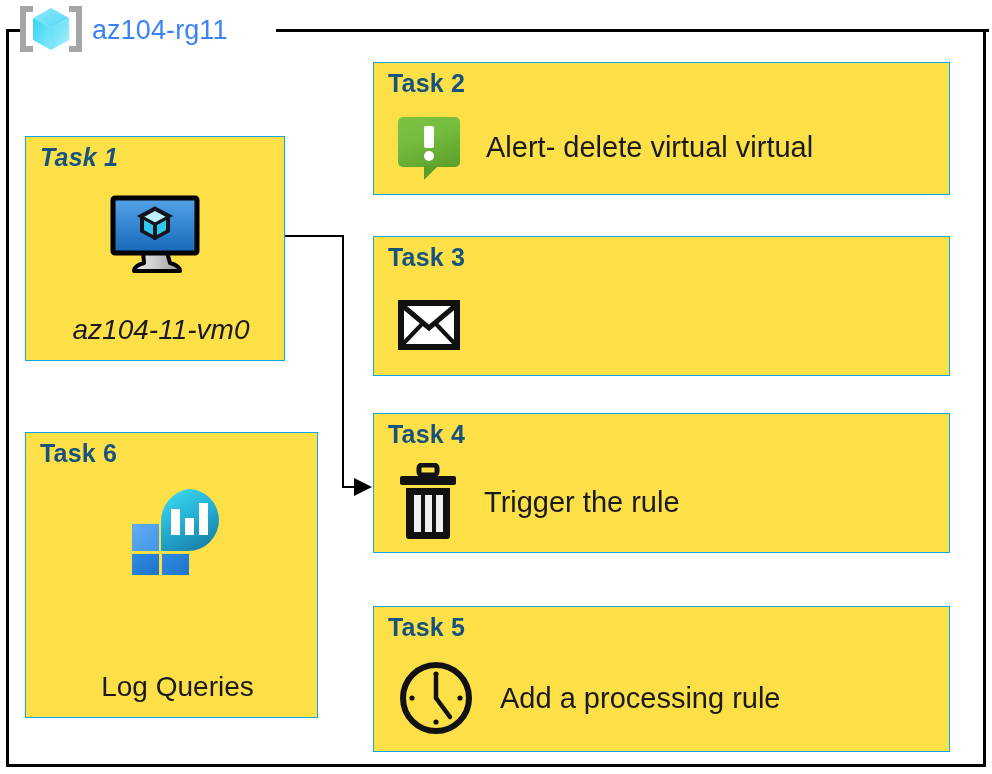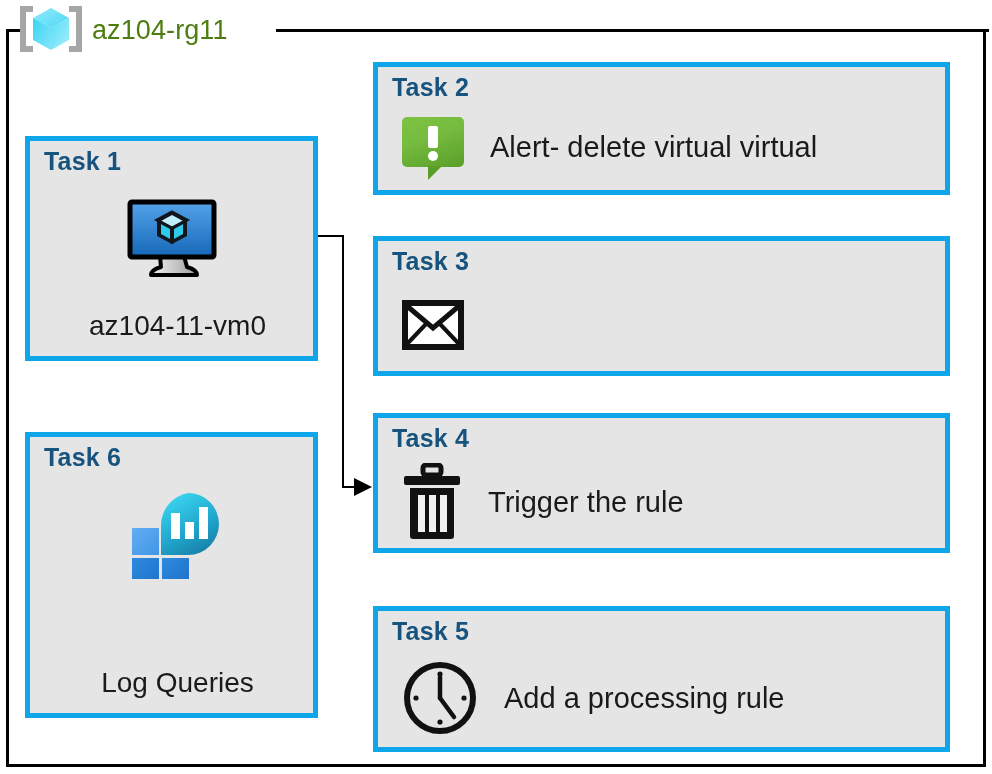"az104-rg11" .rg-label { color: #4d7c0f -> #3b82f6 }
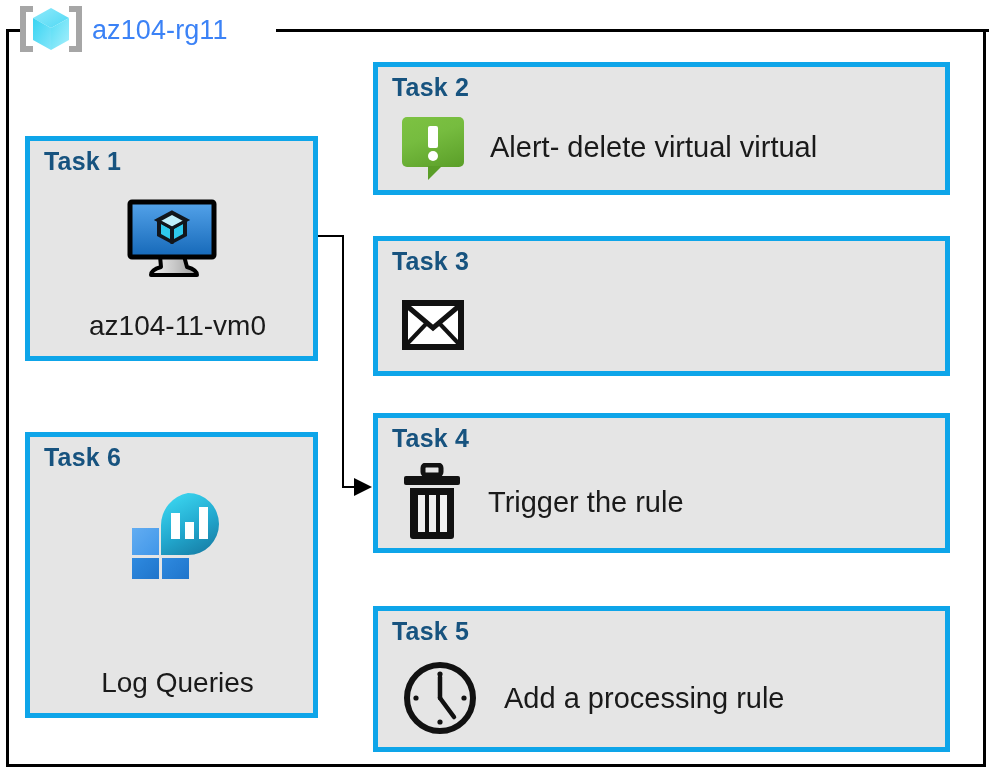"Task 2" .card { background: #e5e5e5 -> #fde047; border: 5px solid #0ea5e9 -> 1px solid #0ea5e9 }
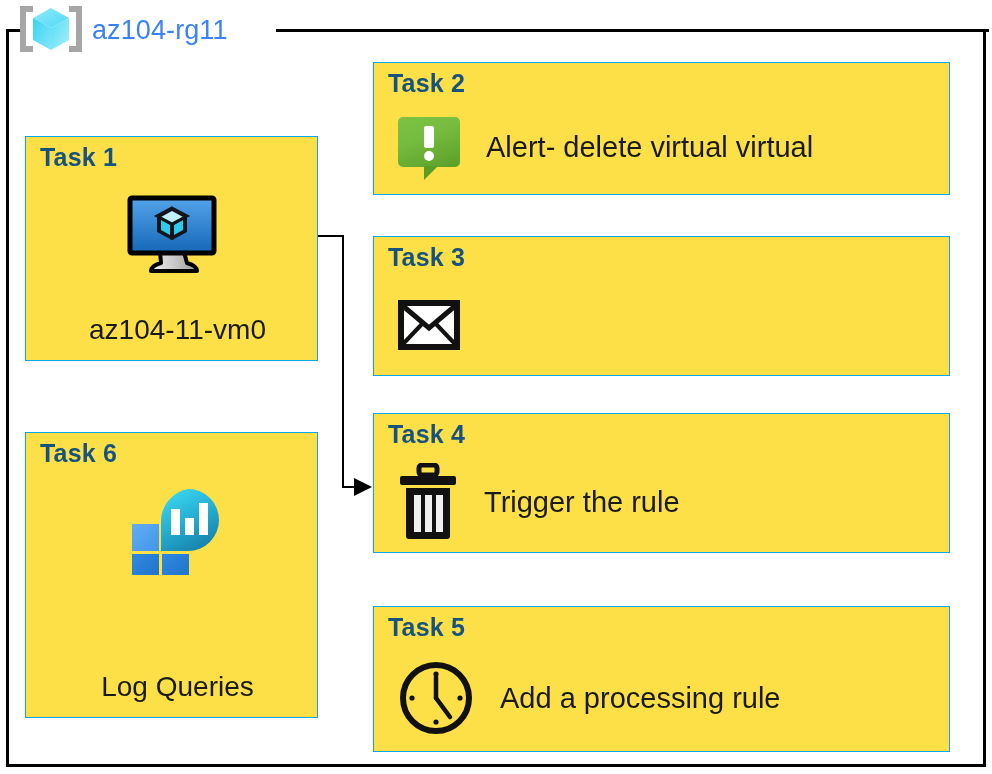"Task 1" div.card { font-style: none -> italic; width: 293px -> 260px }
